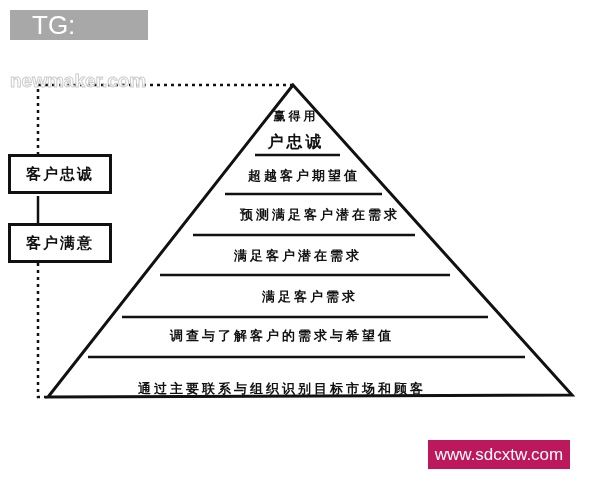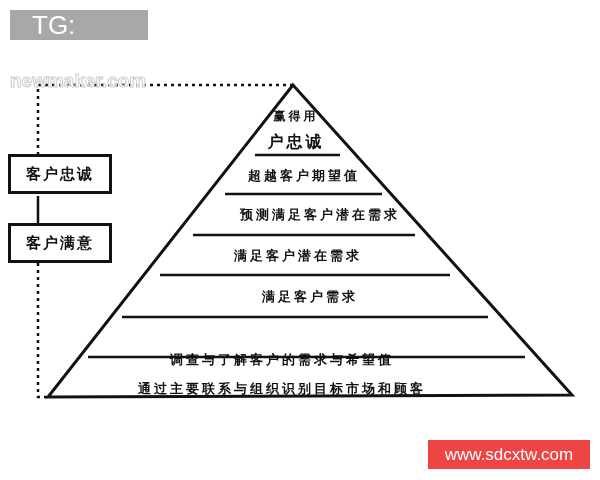"调查与了解客户的需求与希望值" div.layer-label { margin-top: 24px -> none }
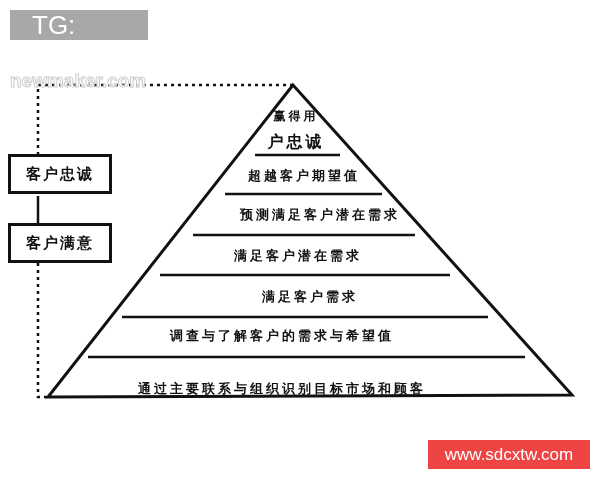"www.sdcxtw.com" .watermark-bottom { background: #ef4444 -> #be185d; width: 162px -> 142px }
